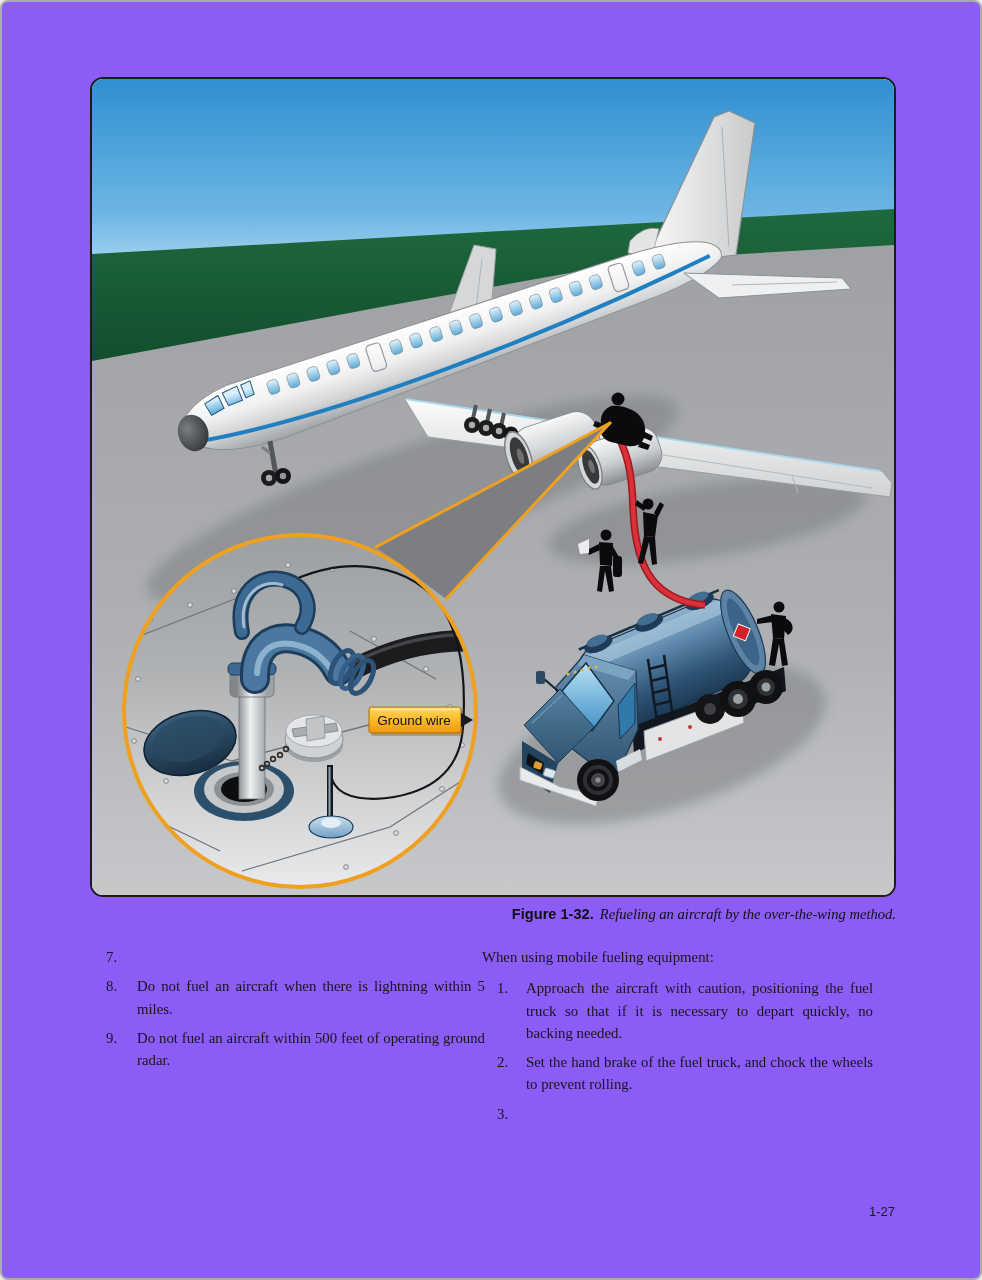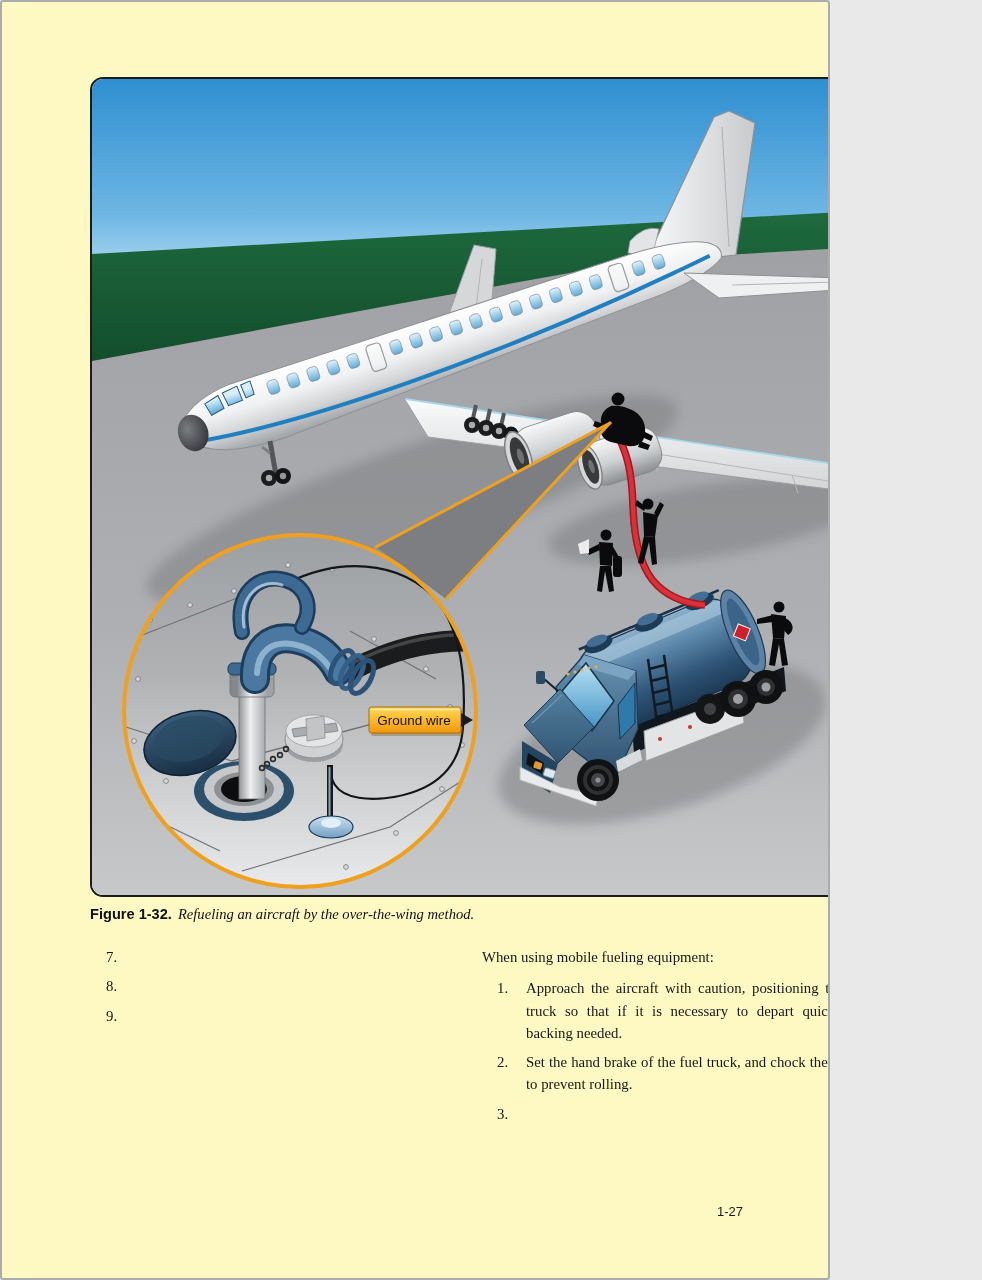"Ground wire" .page { background: #fef9c3 -> #8b5cf6; border-radius: 3px -> 8px; width: 830px -> 982px }
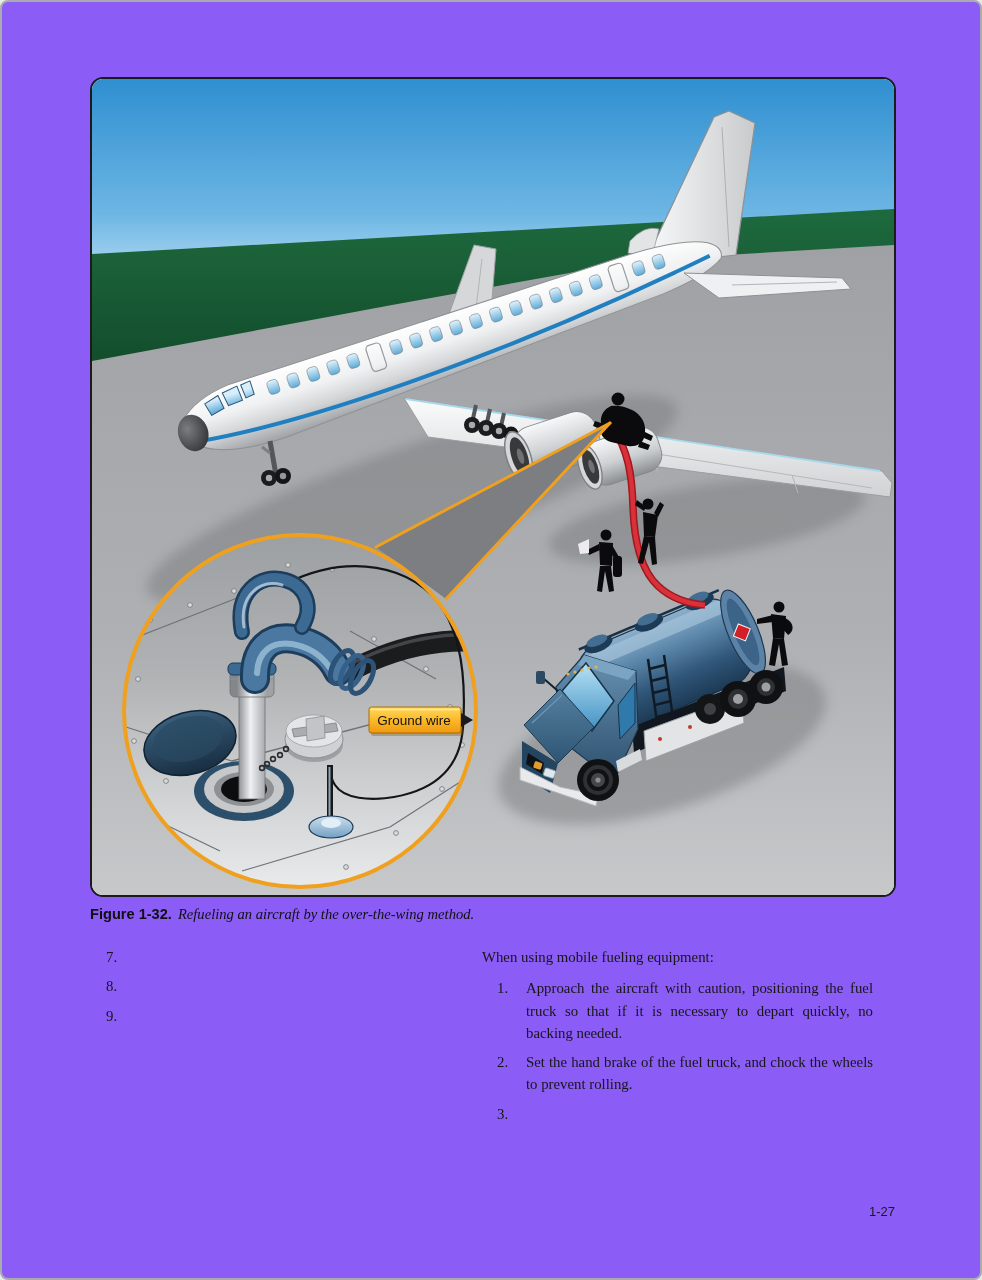"Figure 1-32. Refueling an aircraft" .caption { text-align: none -> right }
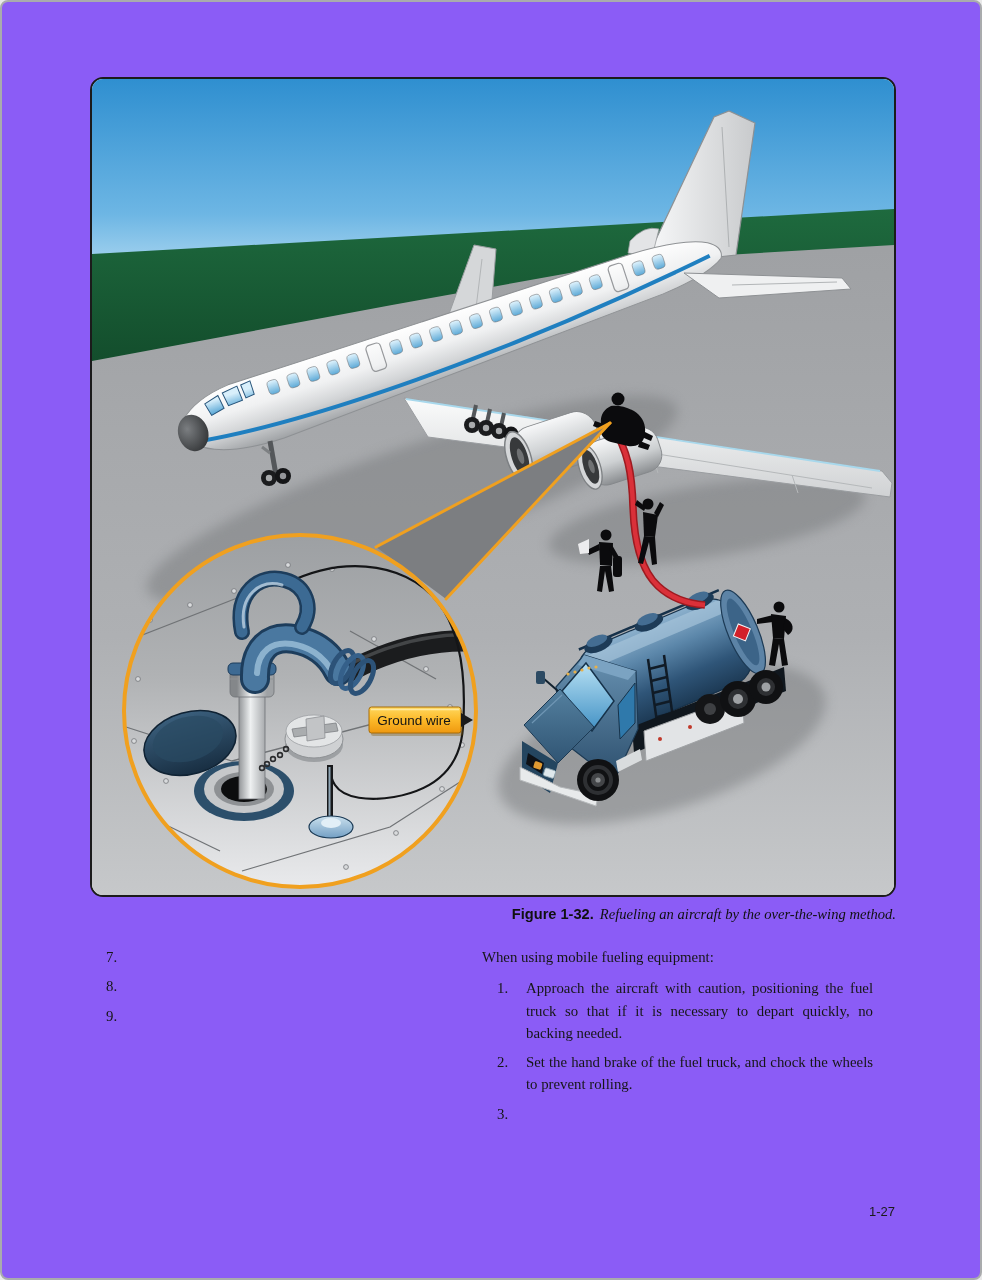"Do not fuel an aircraft when" div.txt { html: none -> <div>Do not fuel an aircraft when there is lightning within 5 miles.</div> }
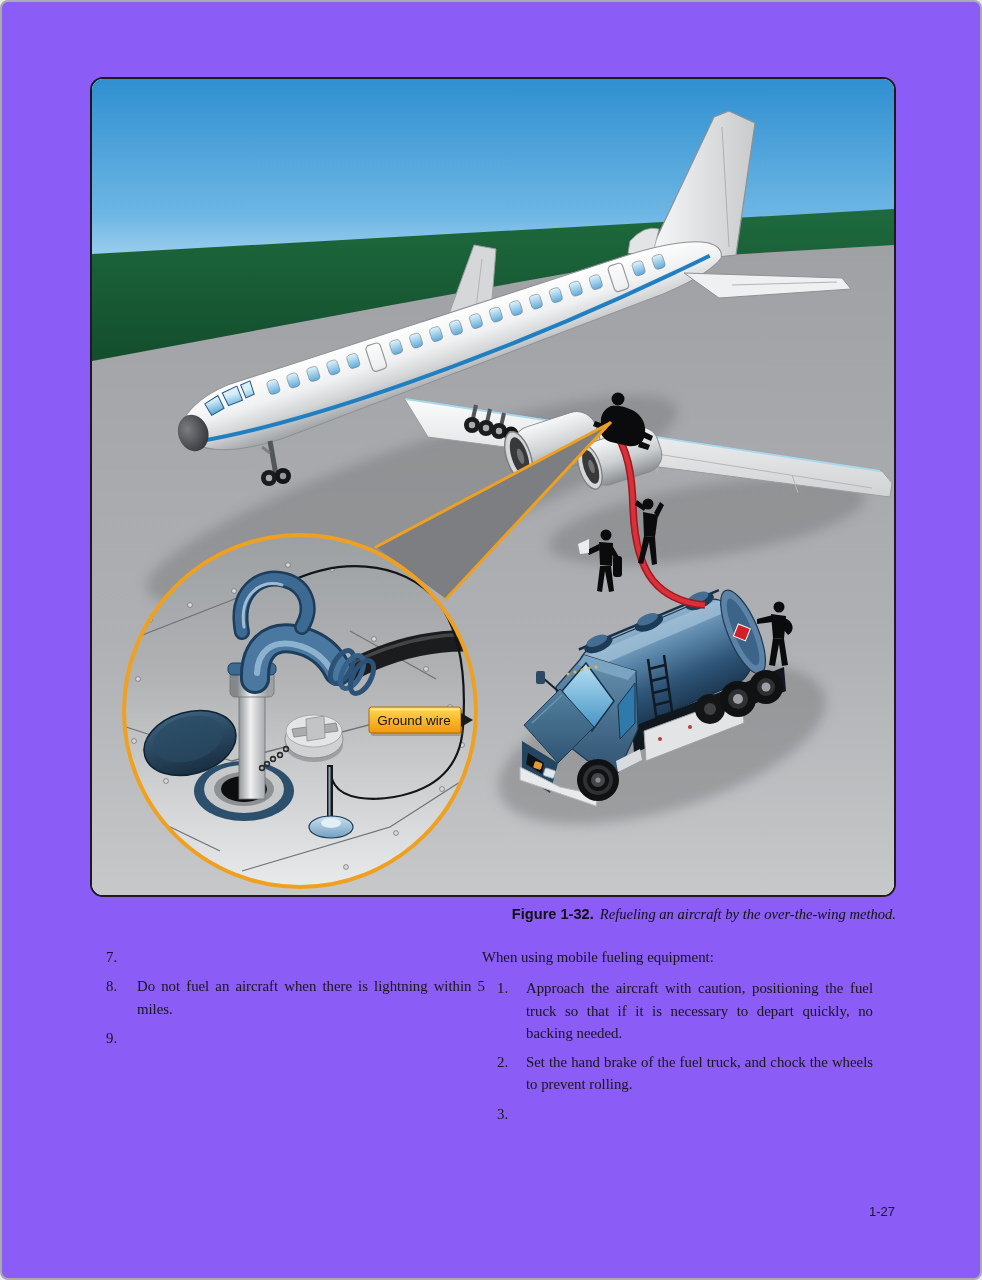"Do not fuel an aircraft within" div.txt { html: none -> <div>Do not fuel an aircraft within 500 feet of operating ground radar.</div> }
